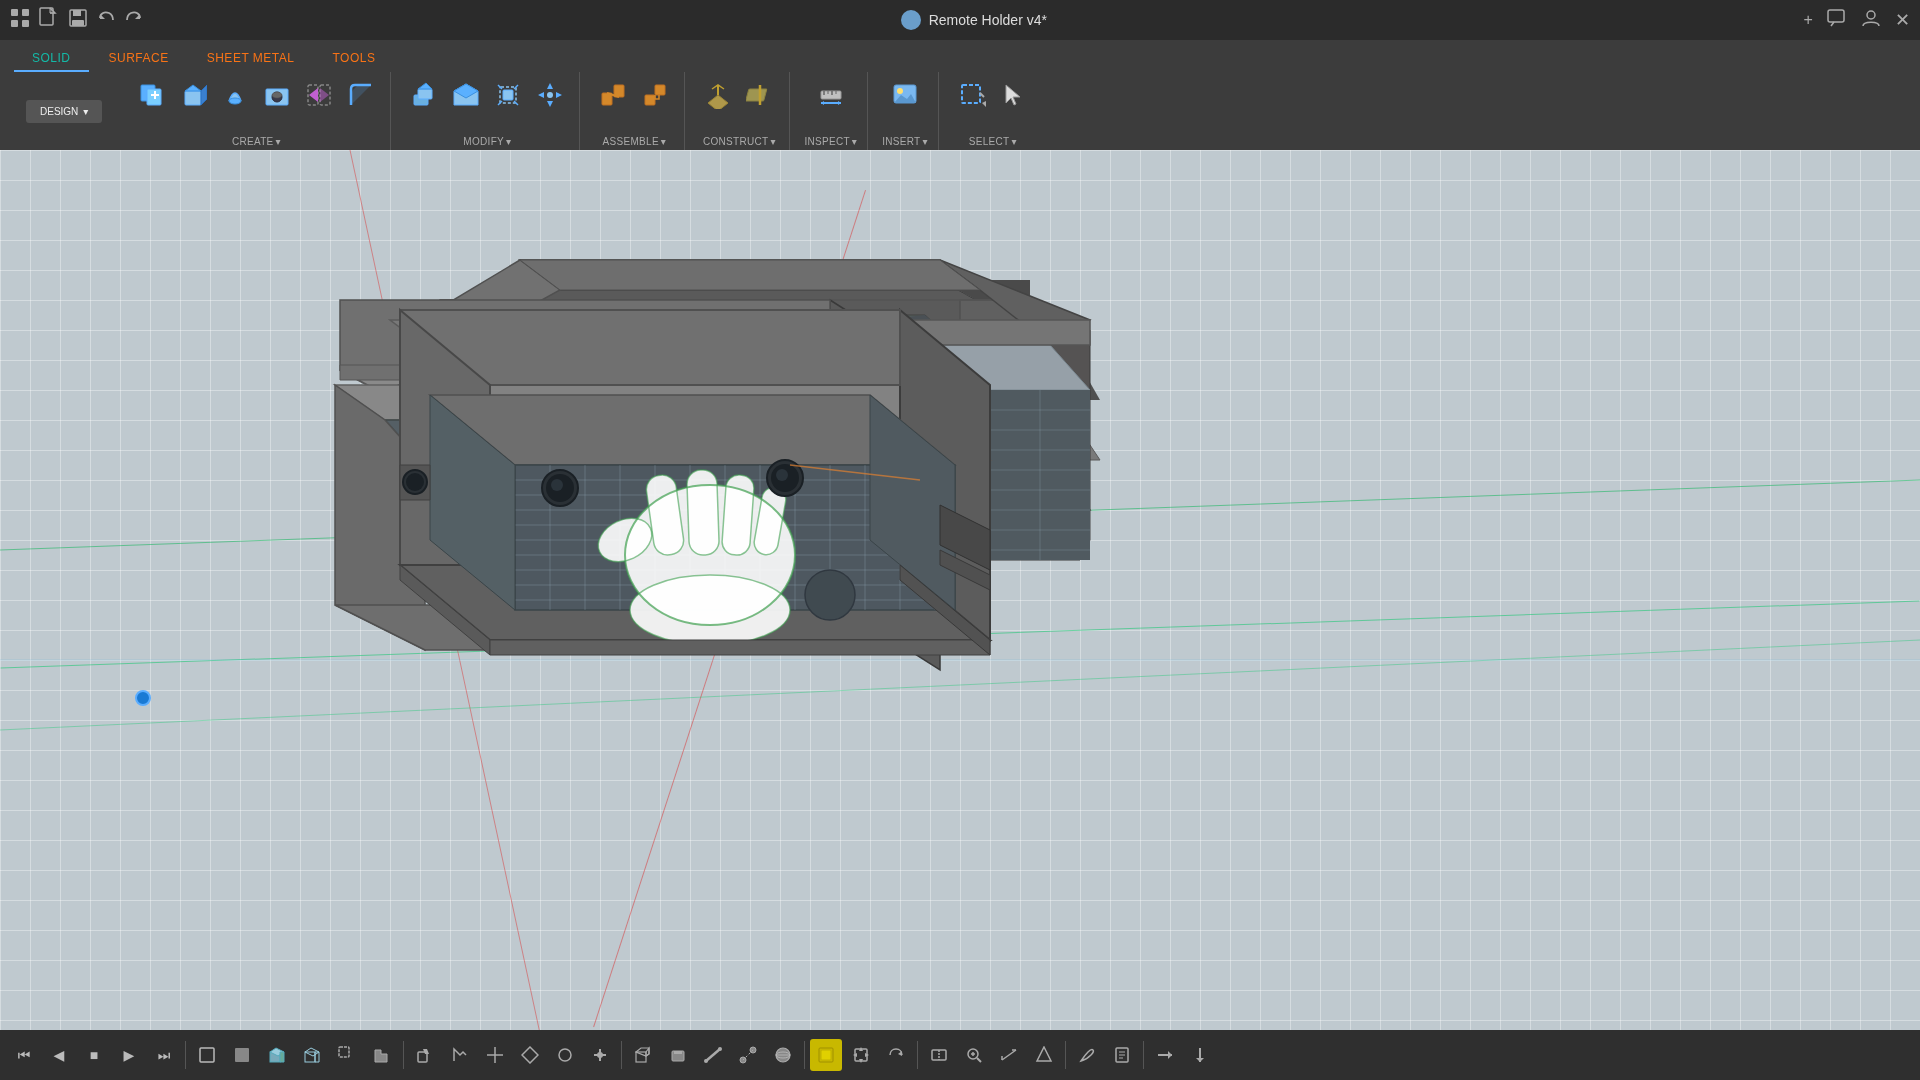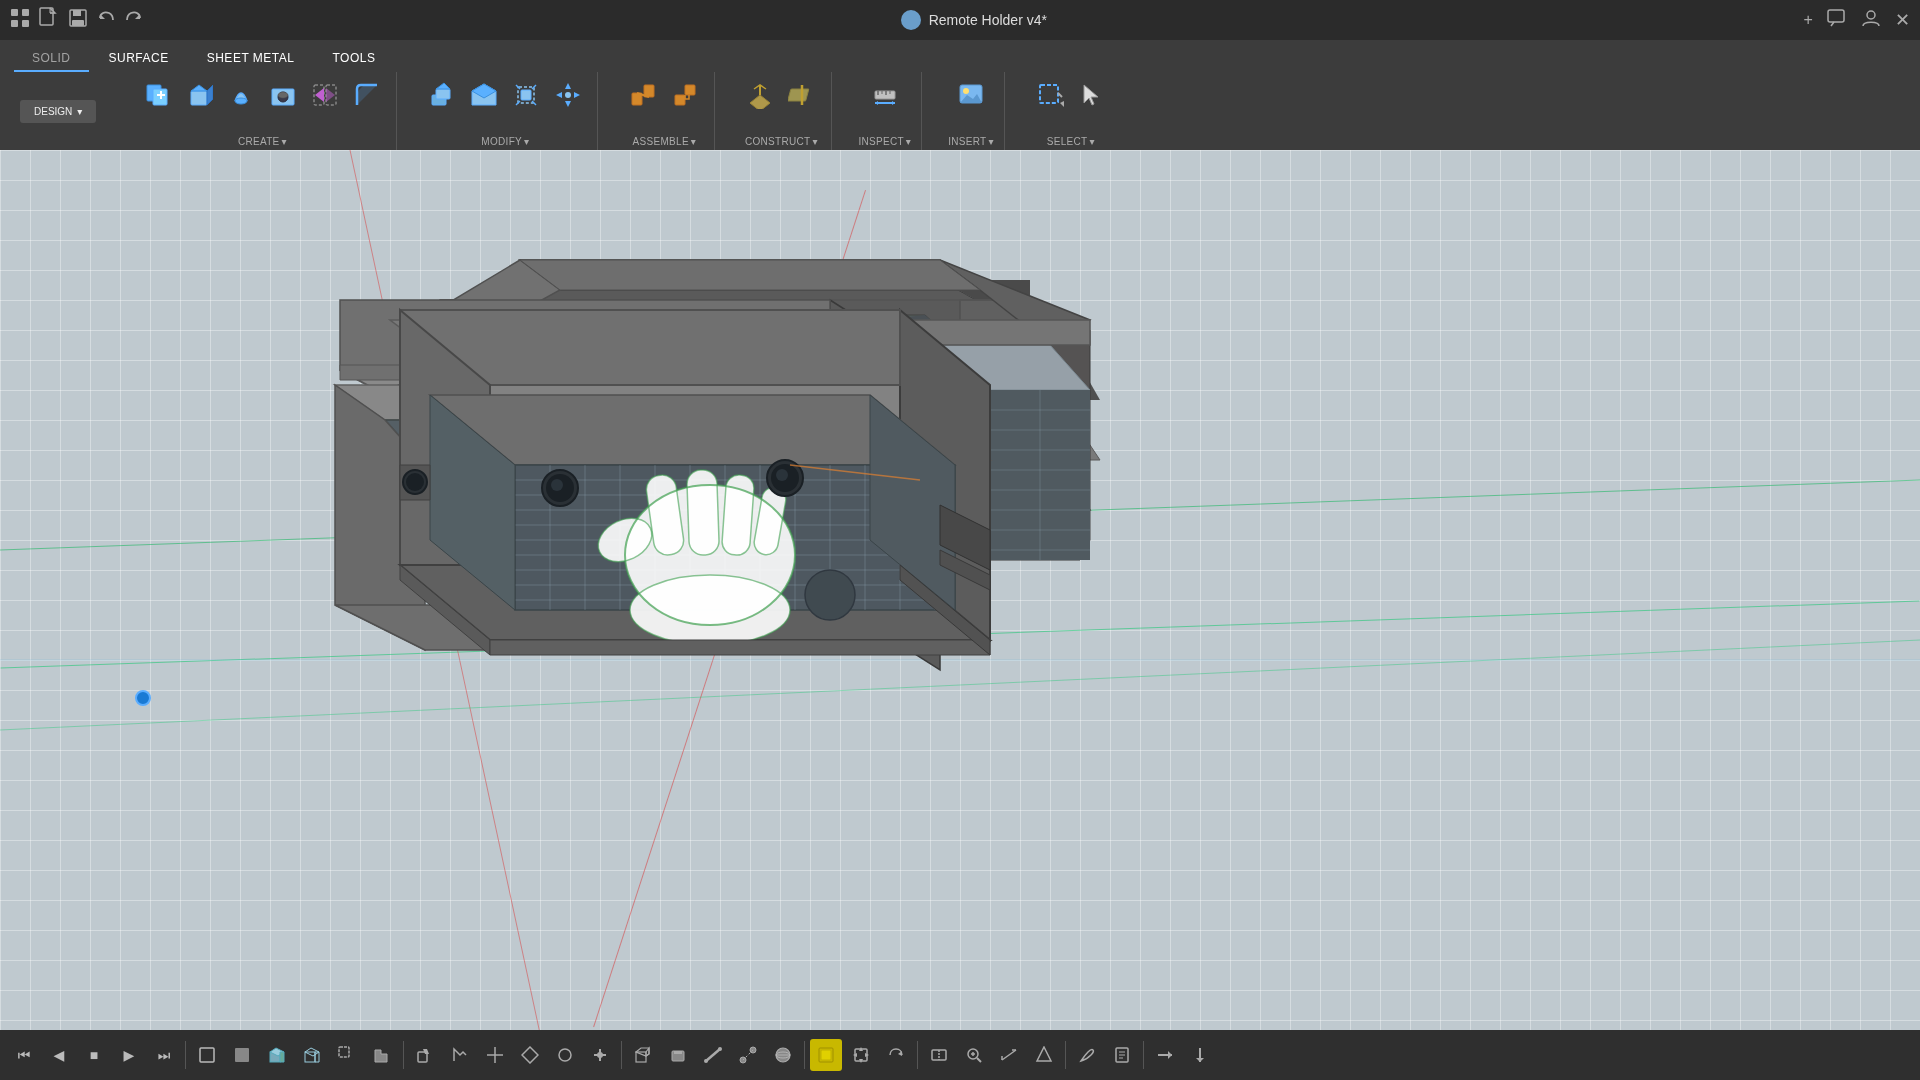"SOLID" .tab-item.active { color: #a3a3a3 -> #14b8a6 }
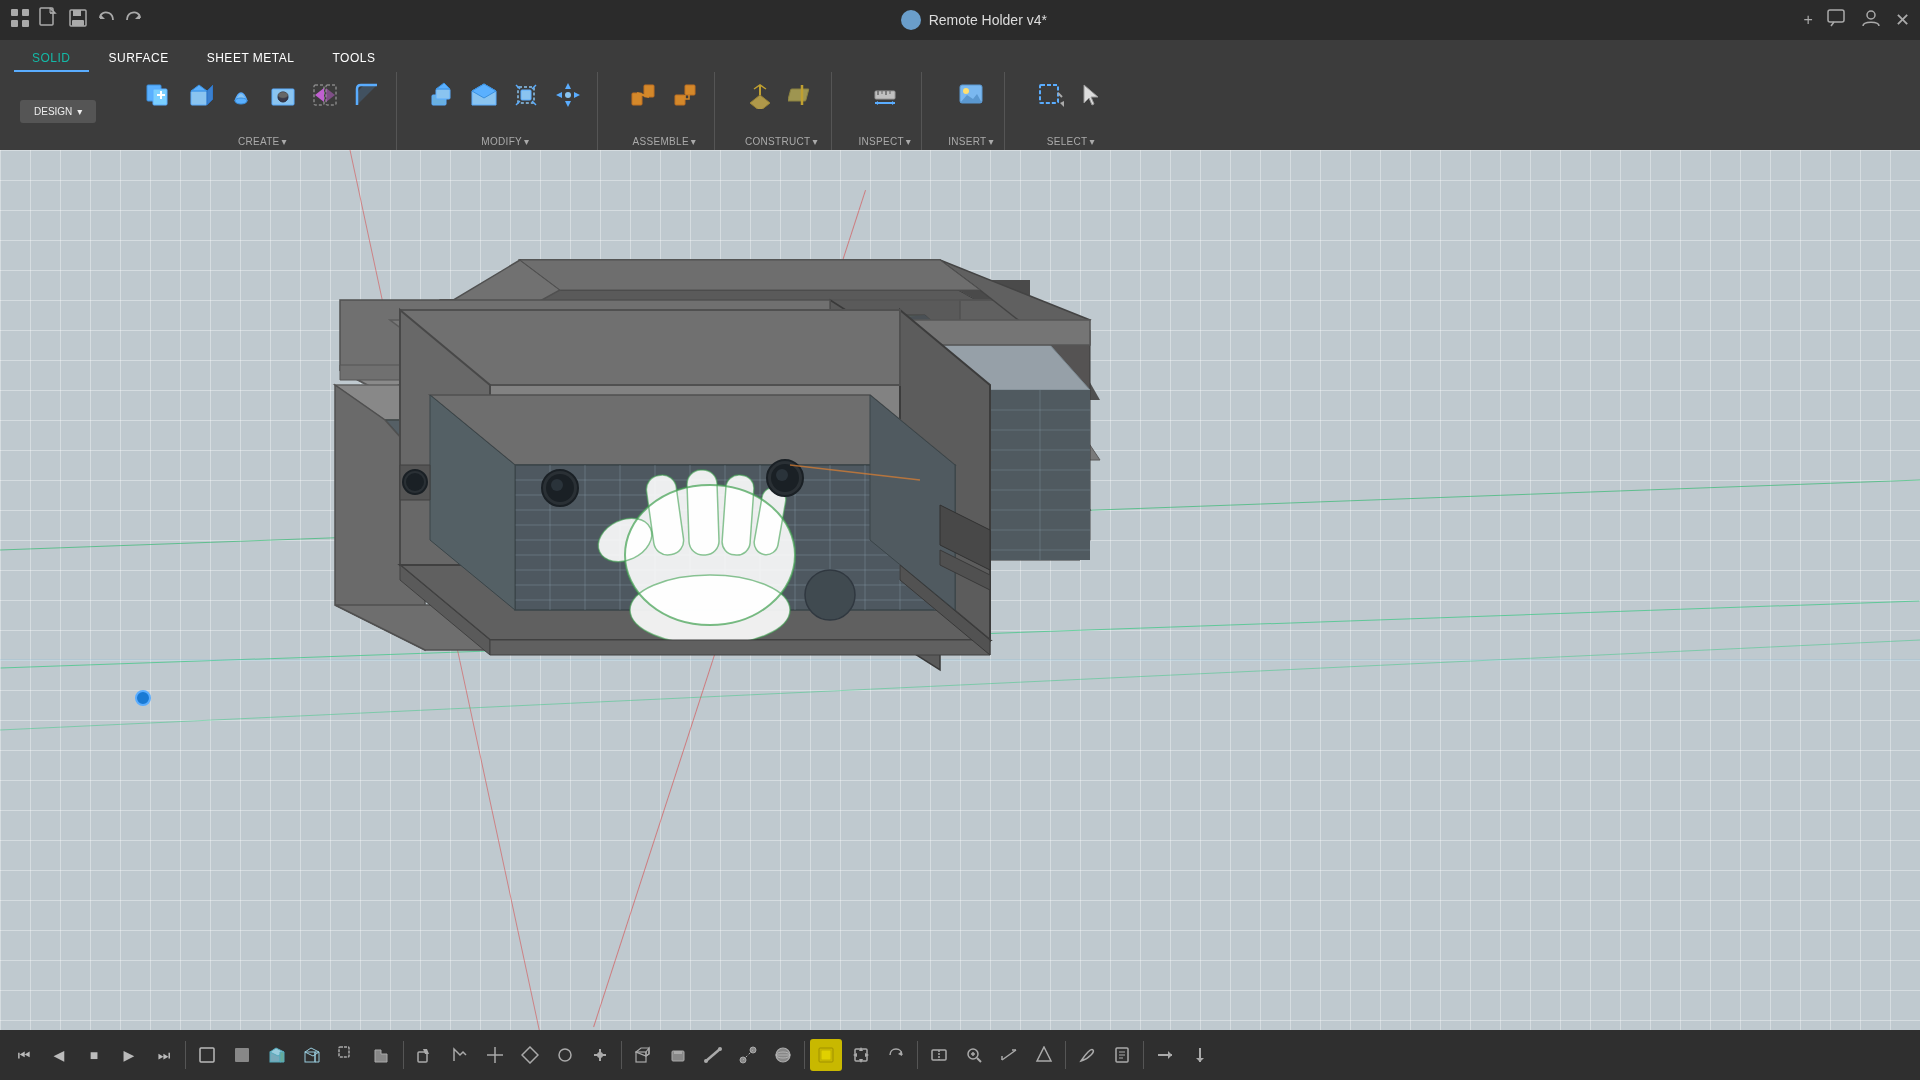"SURFACE" .tab-item { color: #ffffff -> #f97316 }
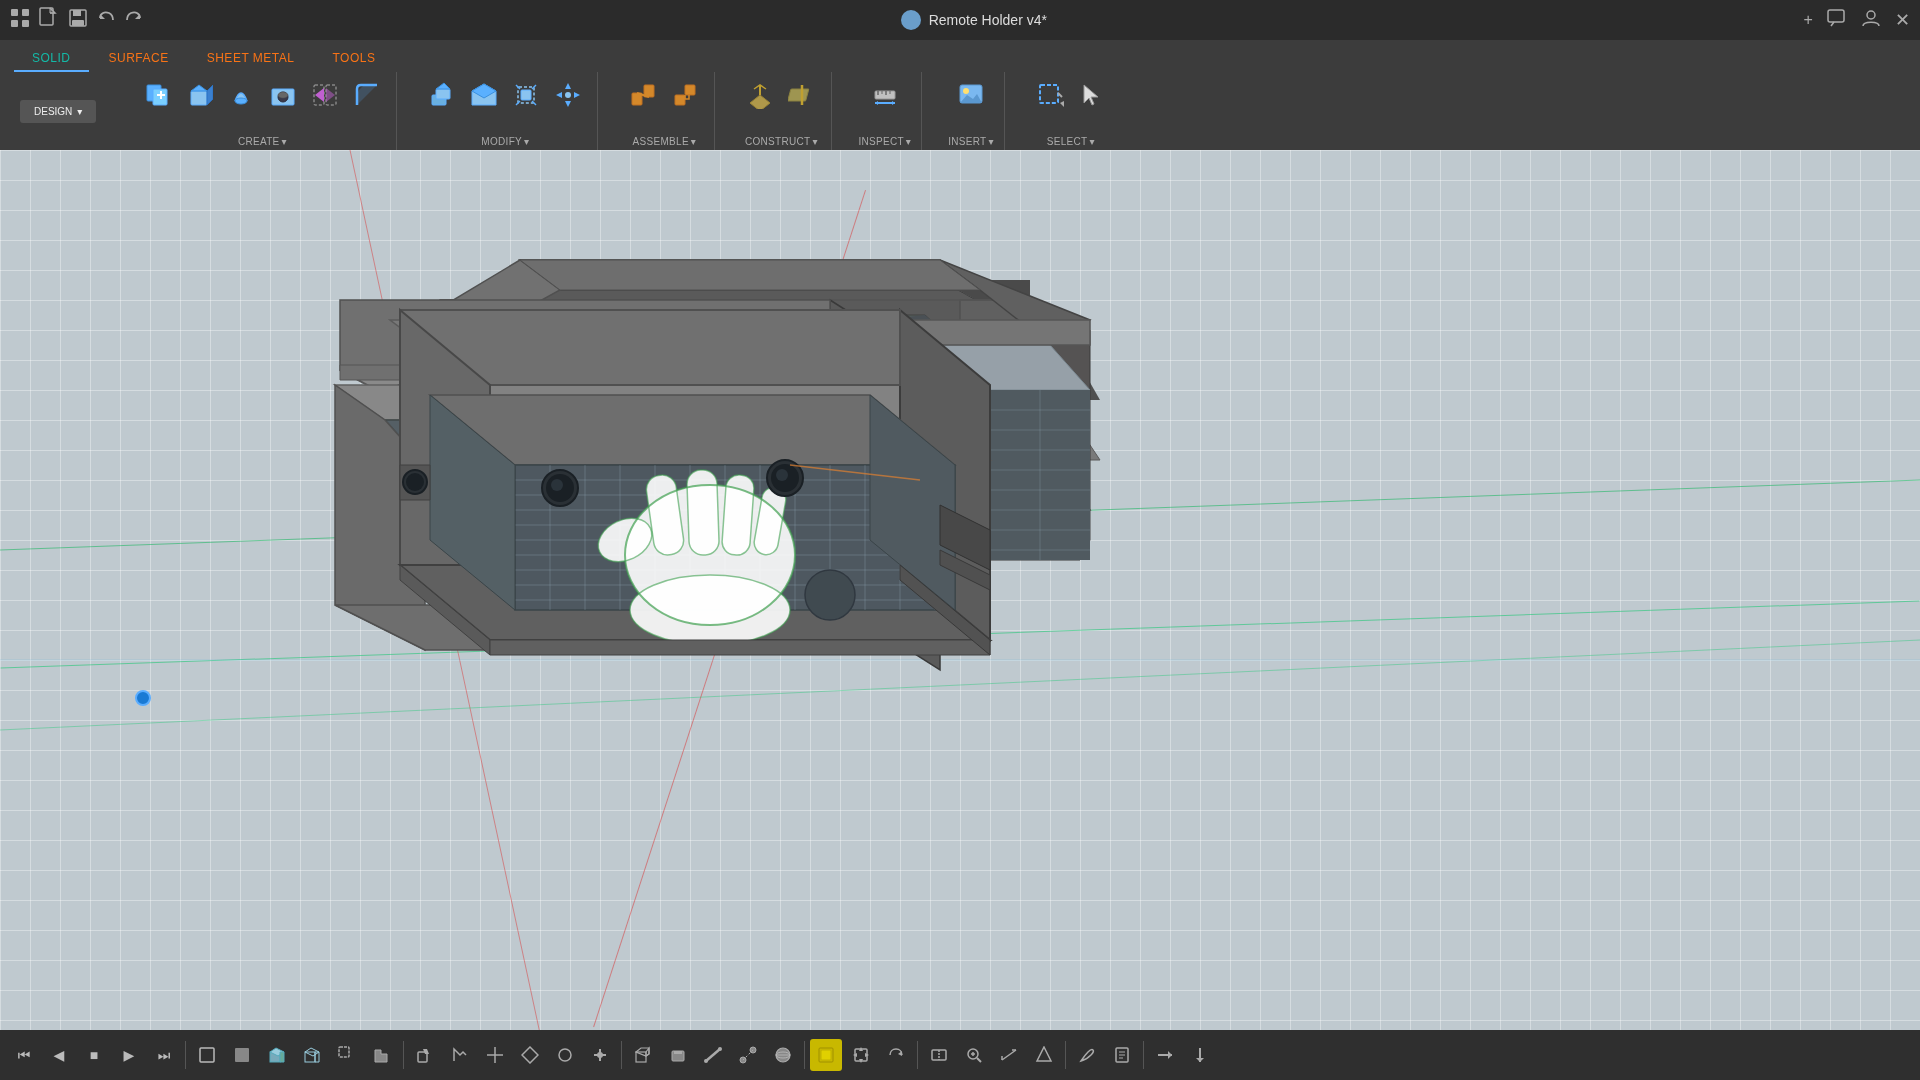"DESIGN" #tools-row { gap: 16px -> 4px; padding: 0 20px -> 0 26px }
